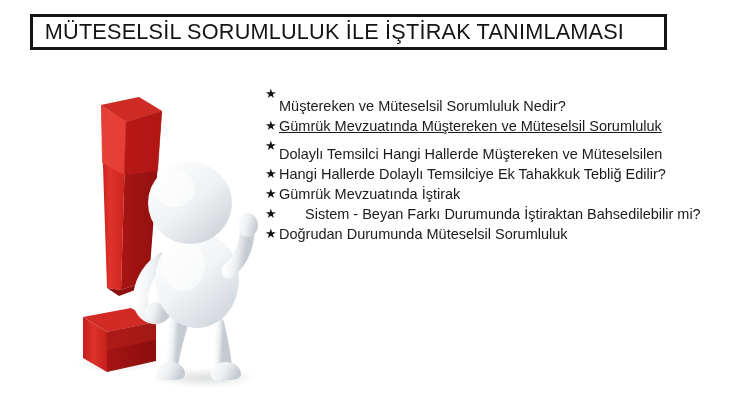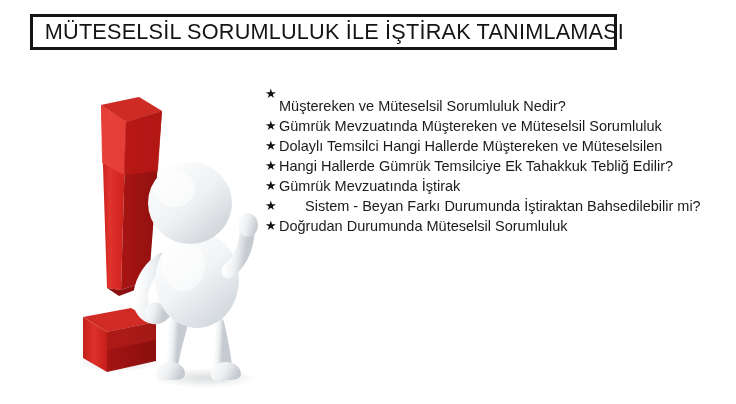"MÜTESELSİL SORUMLULUK İLE İŞTİRAK" #title-frame { width: 587px -> 637px }
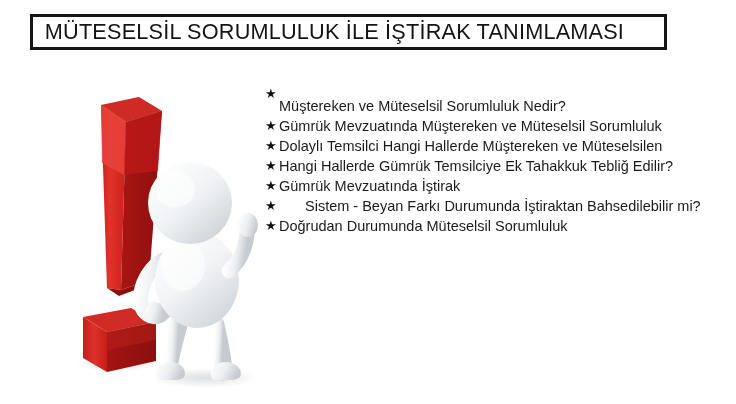"Gümrük Mevzuatında Müştereken ve" span.bullet-line { text-decoration: none -> underline }
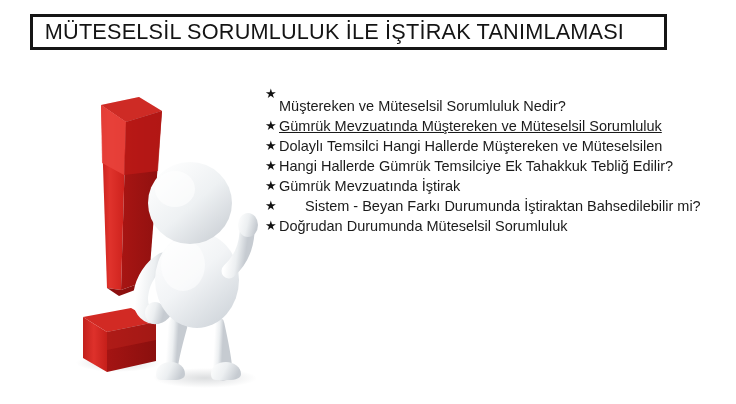"Dolaylı Temsilci Hangi Hallerde" span.bullet-line { margin-top: none -> 8px }
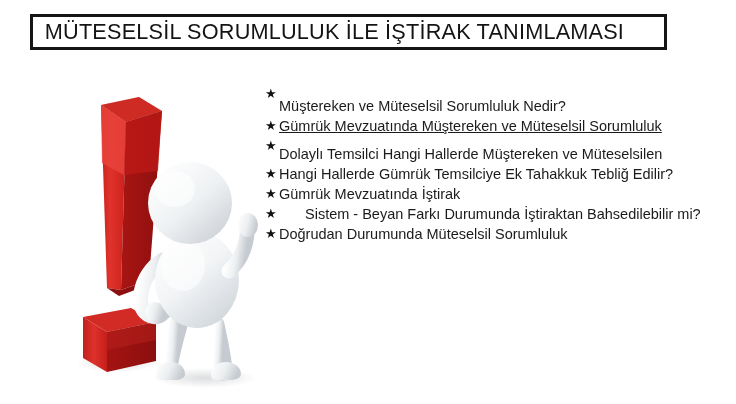"Hangi Hallerde Gümrük Temsilciye Ek" span.bullet-line { text: Gümrük -> Dolaylı }
